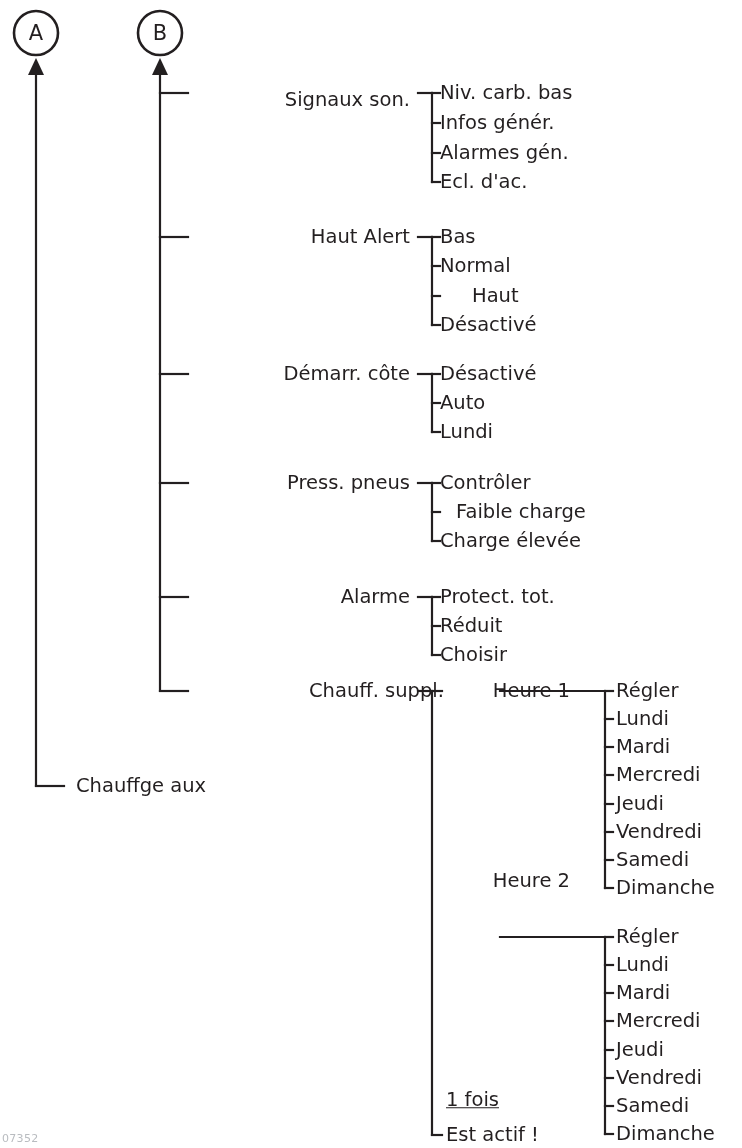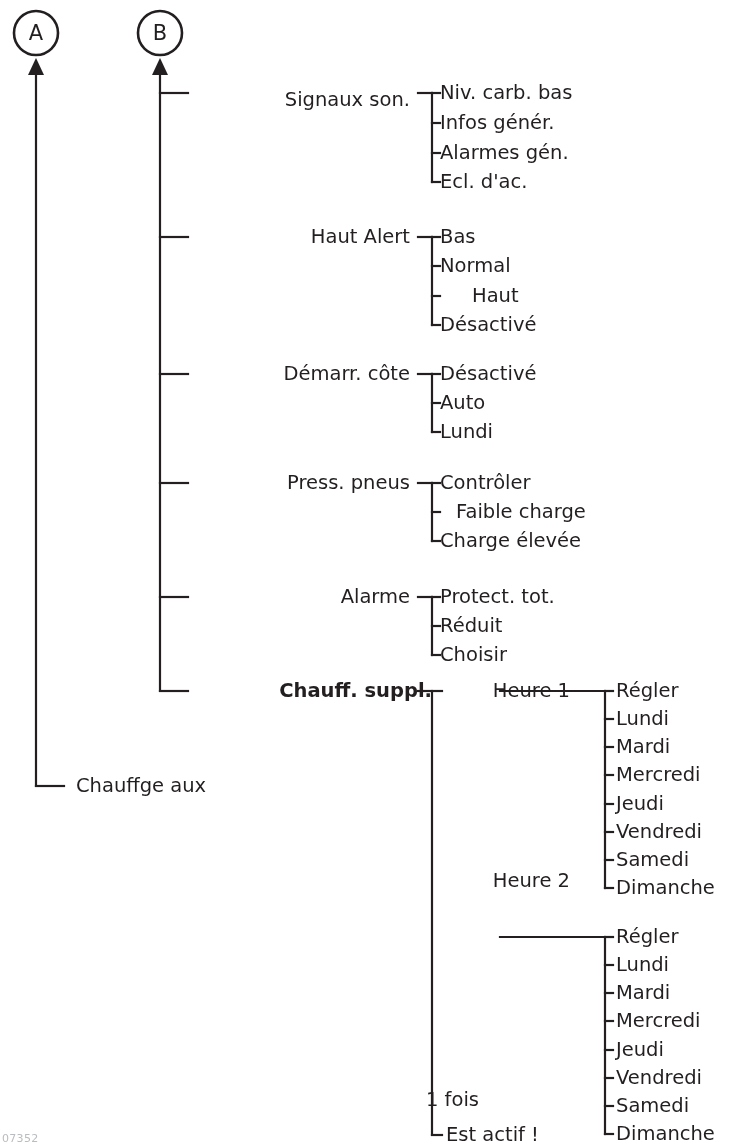"Chauff. suppl." div.lbl { font-weight: bold -> none; left: 432px -> 444px }
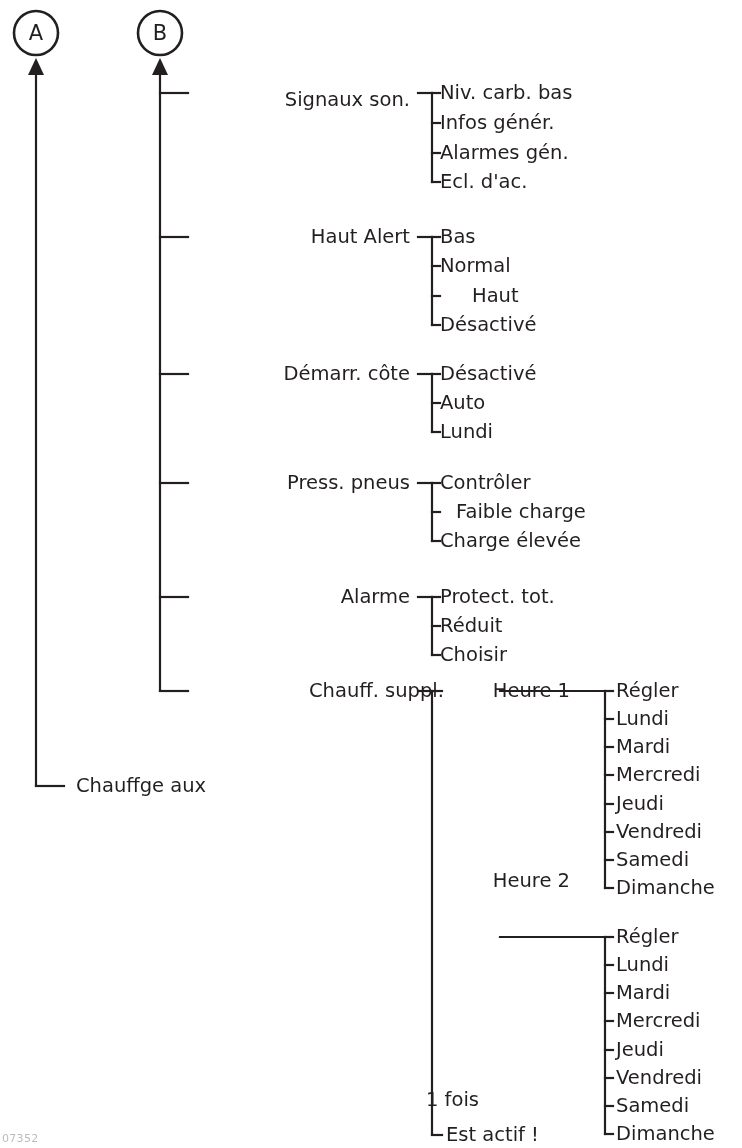"1 fois" div.lbl { left: 426px -> 446px; text-decoration: none -> underline }
